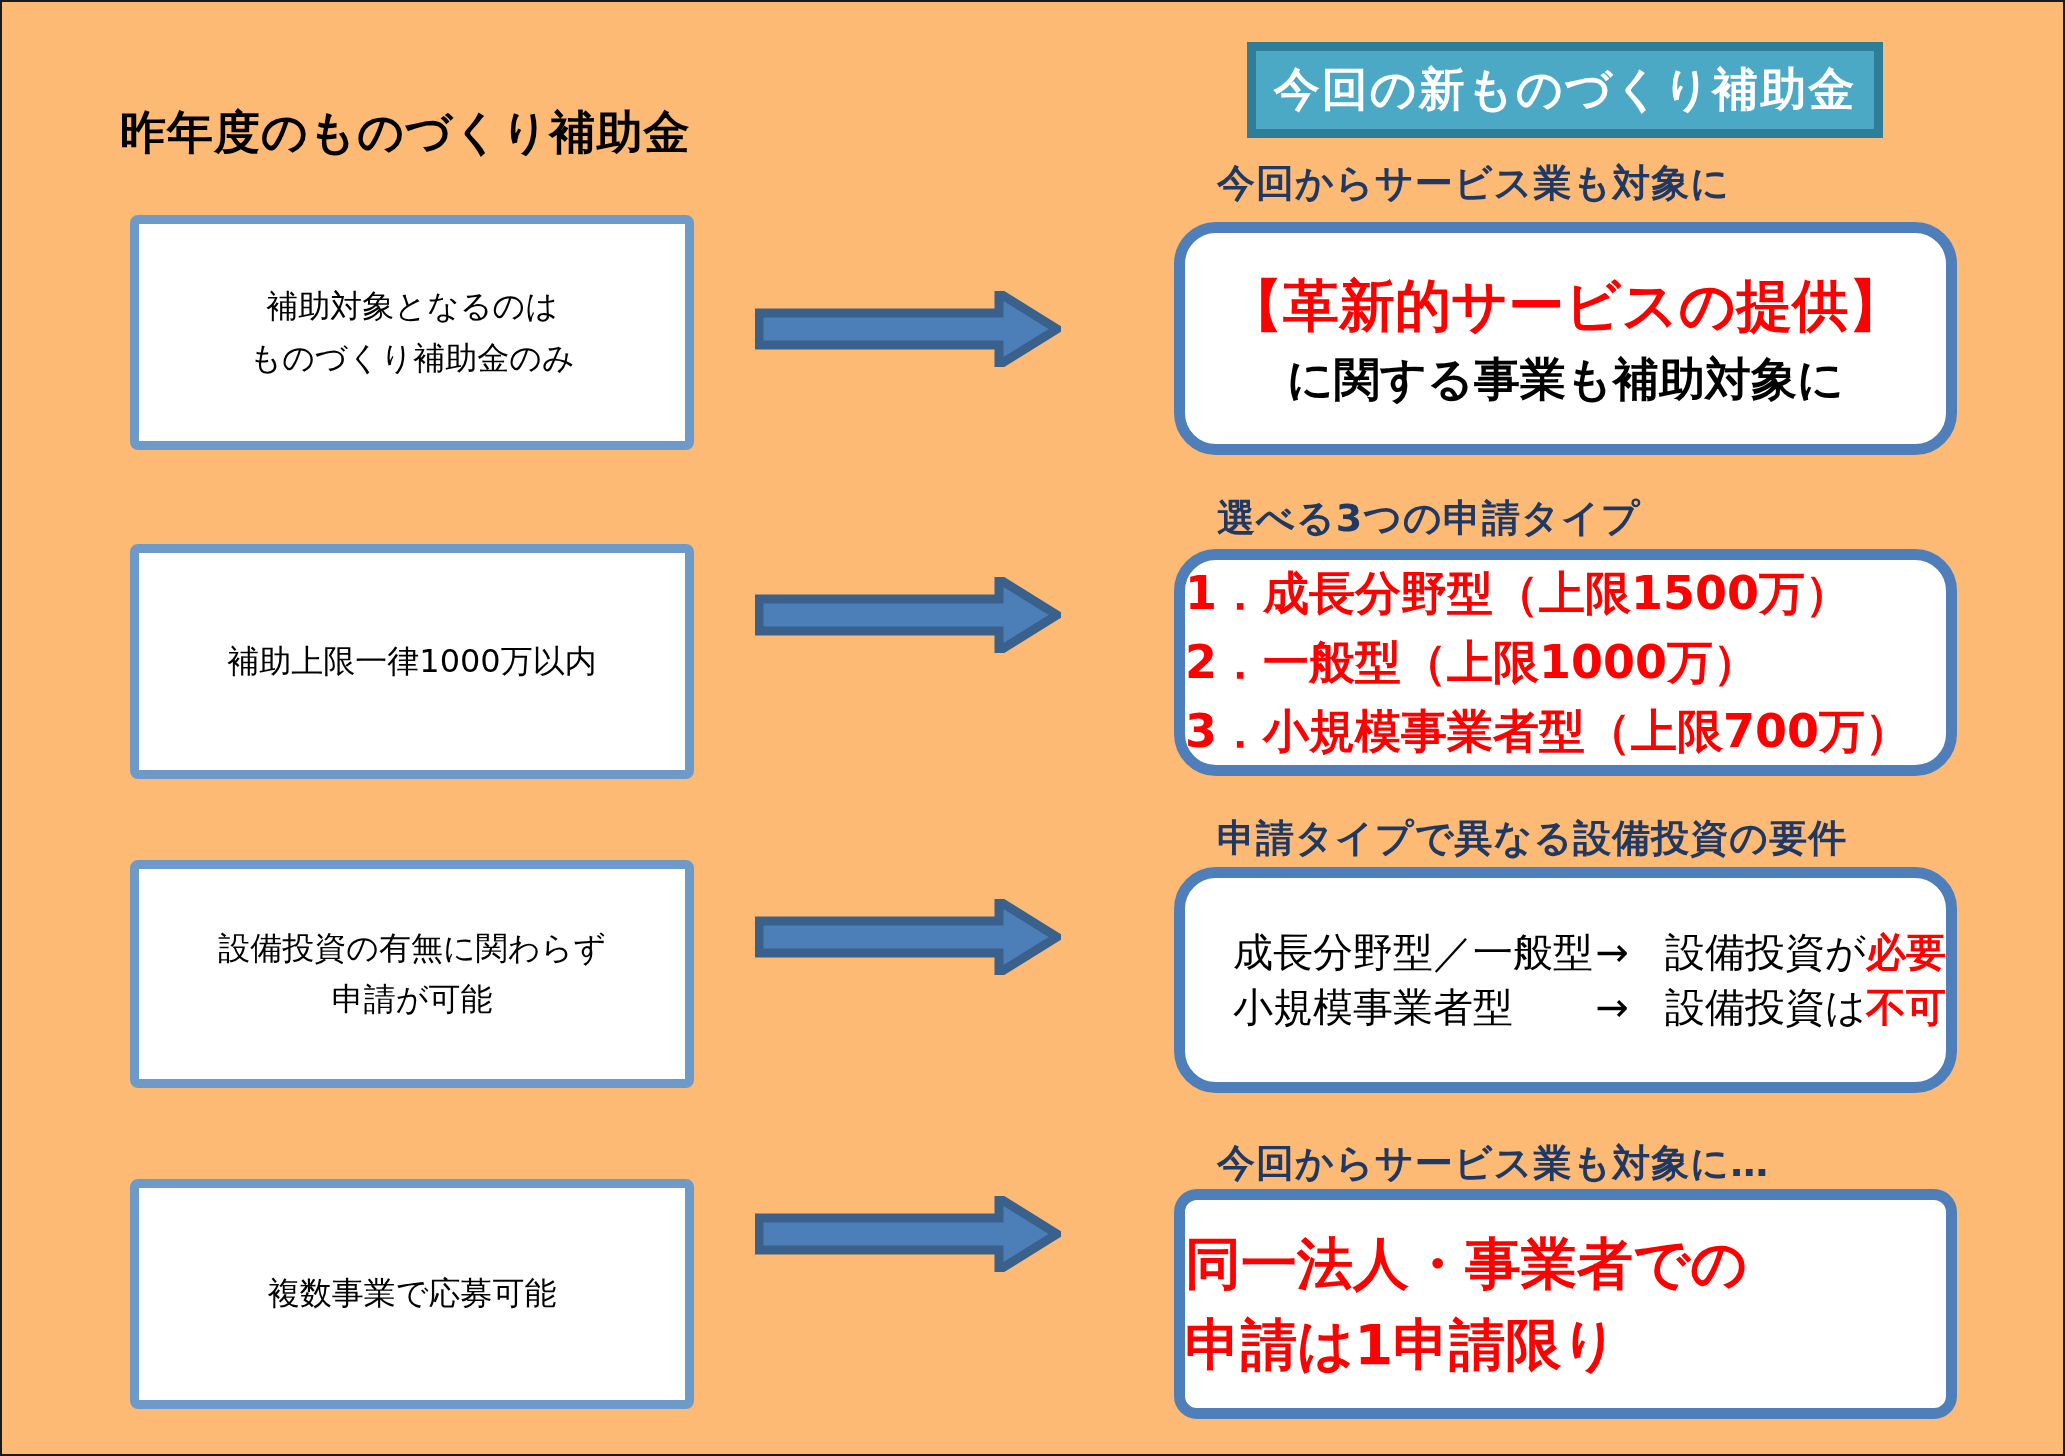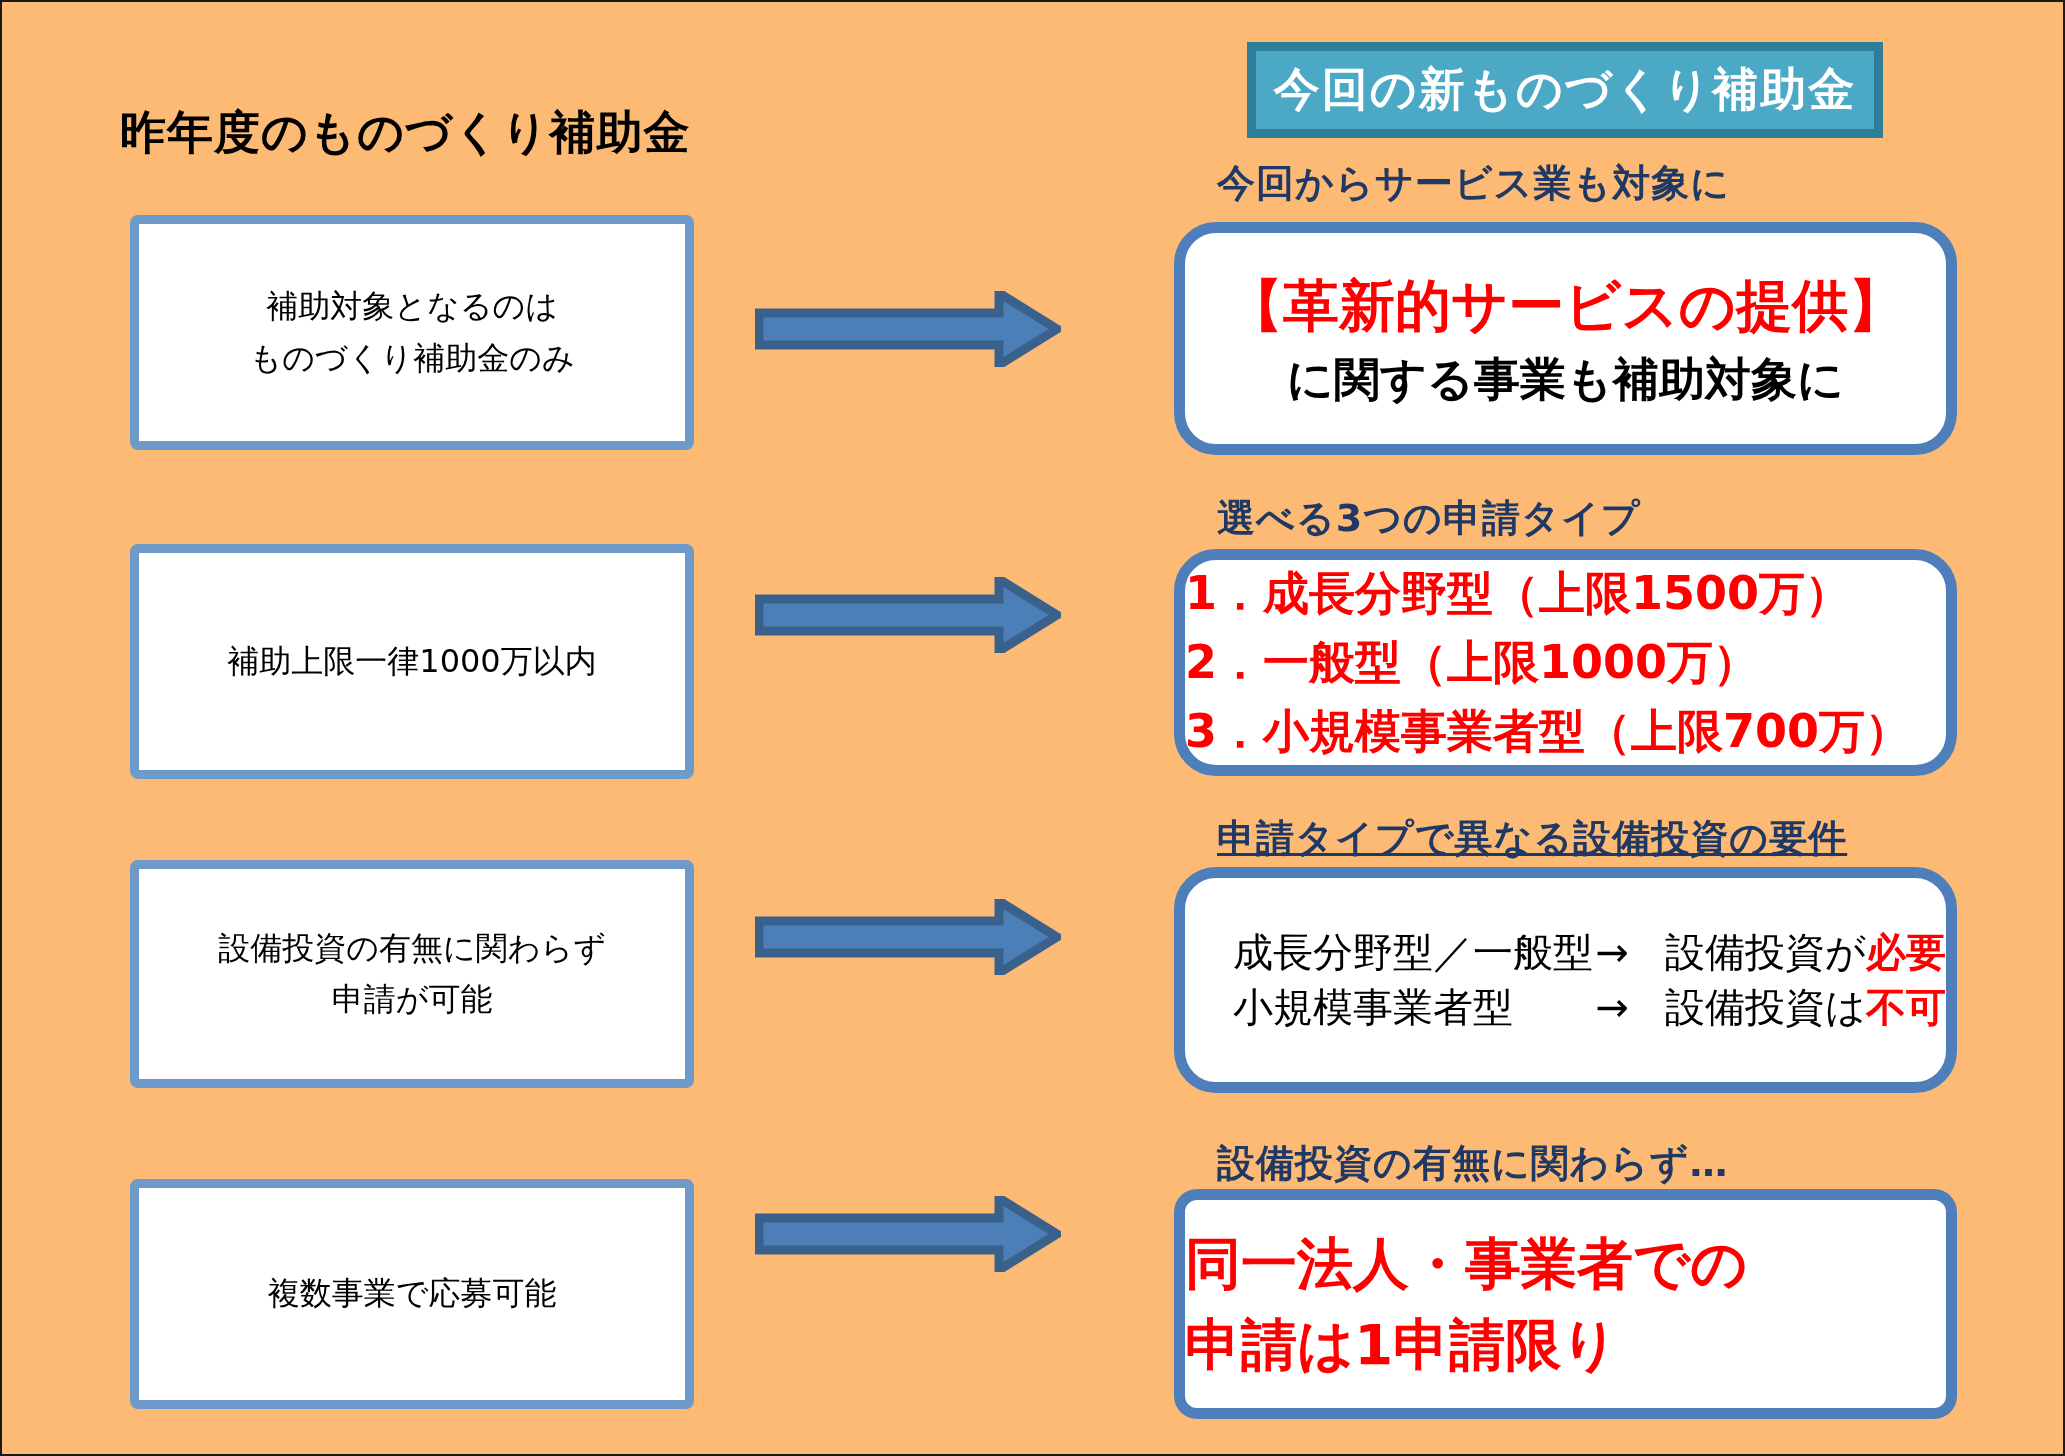"申請タイプで異なる設備投資の要件" .rlabel3 { text-decoration: underline -> none }
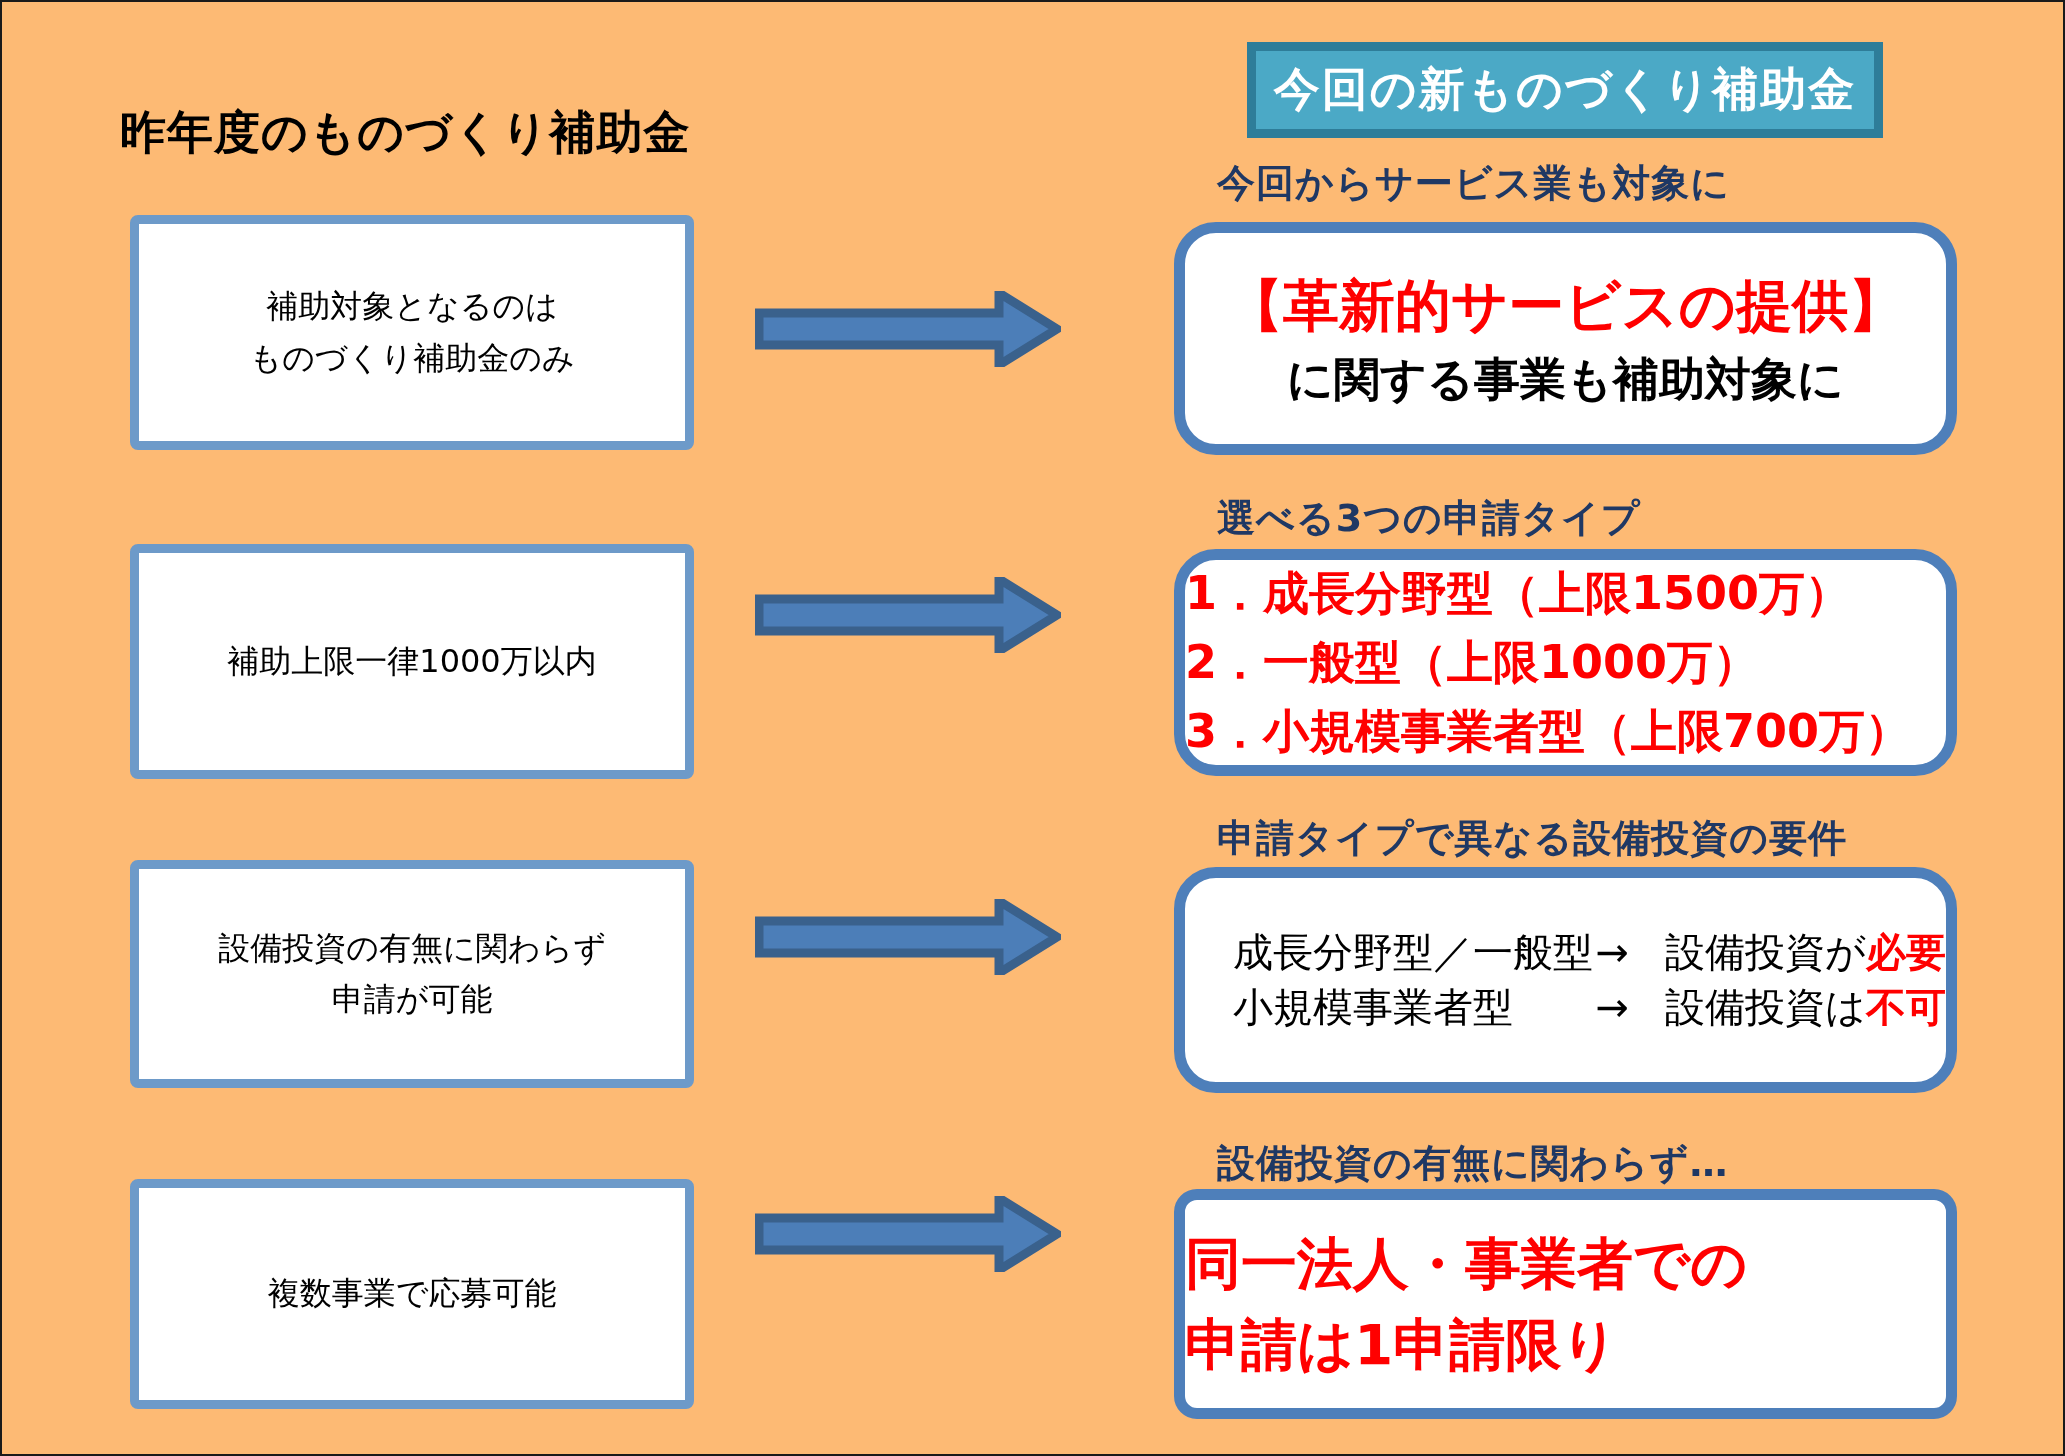"設備投資の有無に関わらず…" div.rlabel { text: 設備投資の有無に関わらず -> 今回からサービス業も対象に }
